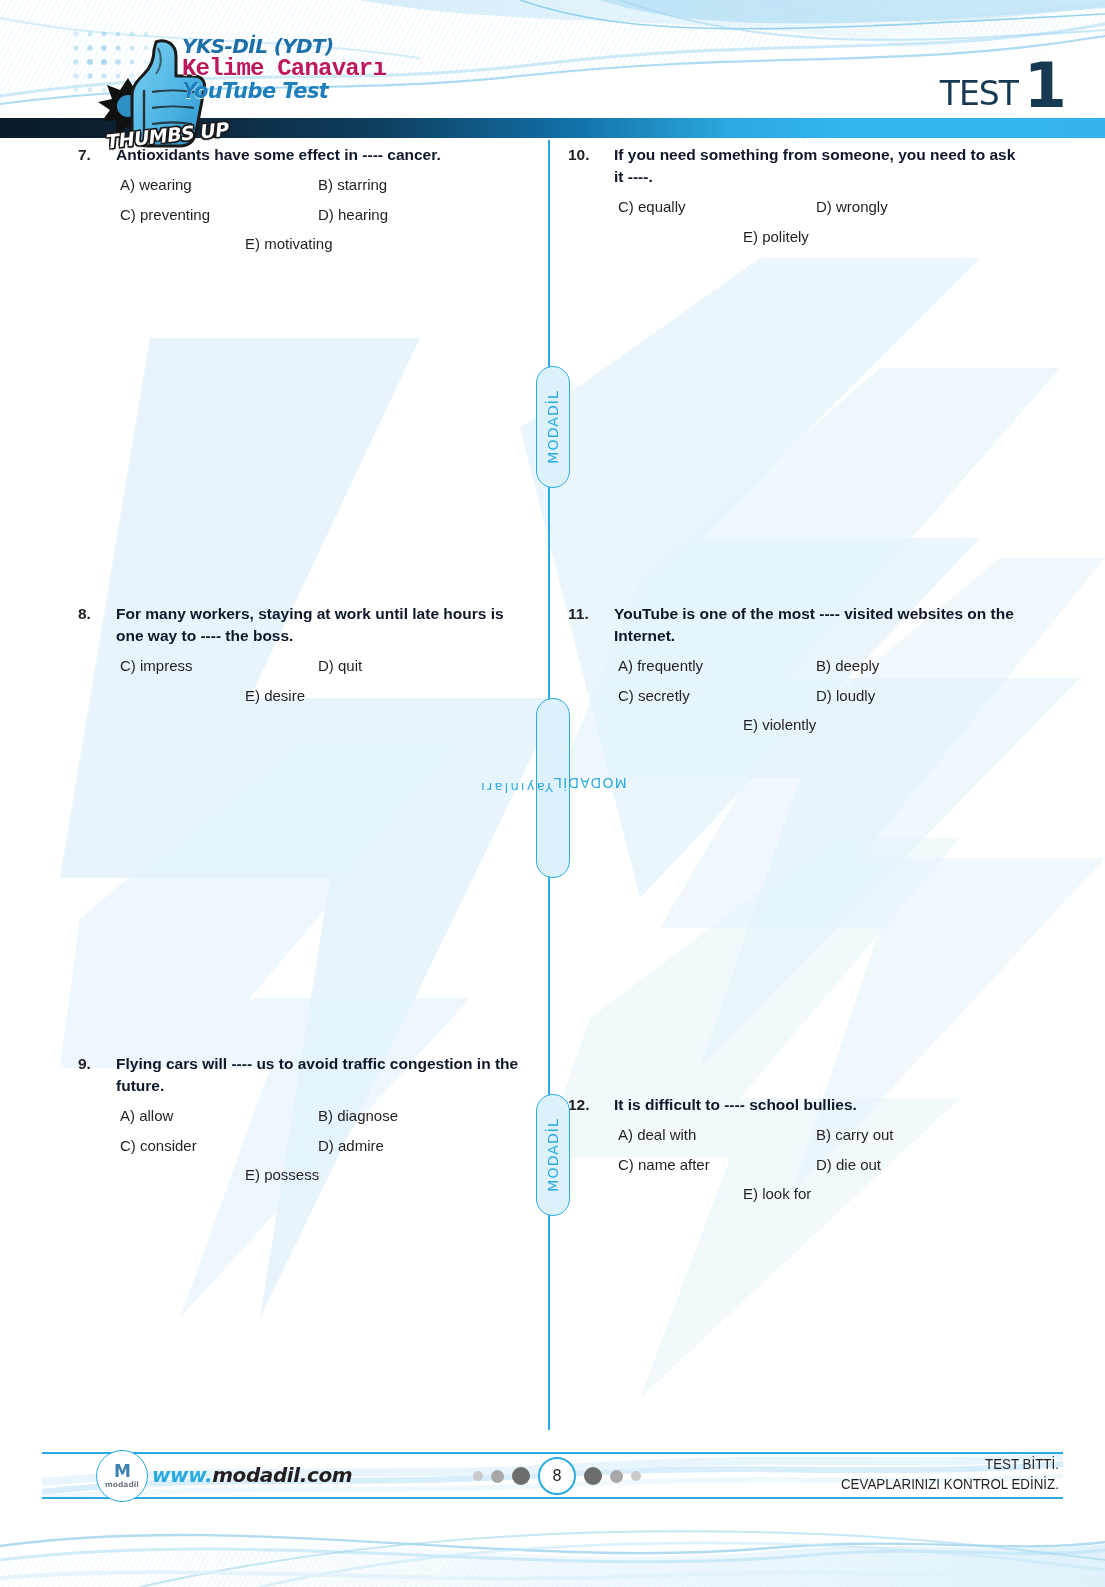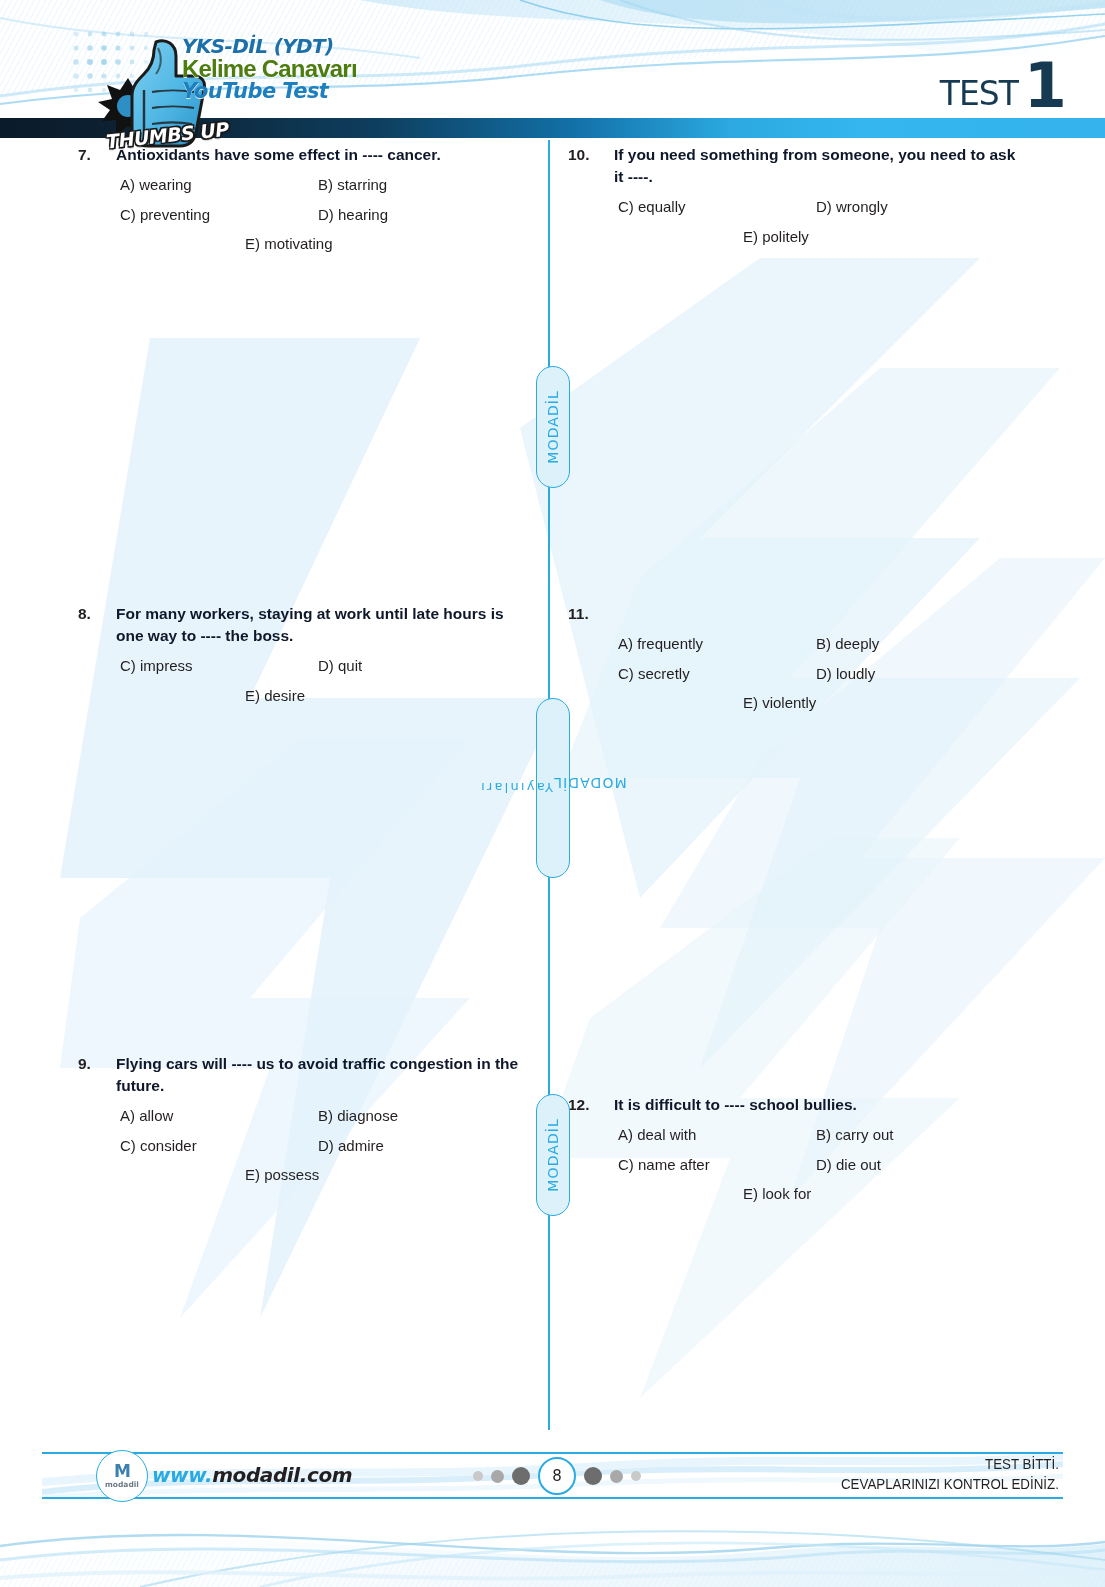"Kelime Canavarı" .brand-l2 { color: #4d7c0f -> #be185d; font-family: Liberation Sans, sans-serif -> Liberation Mono, monospace }
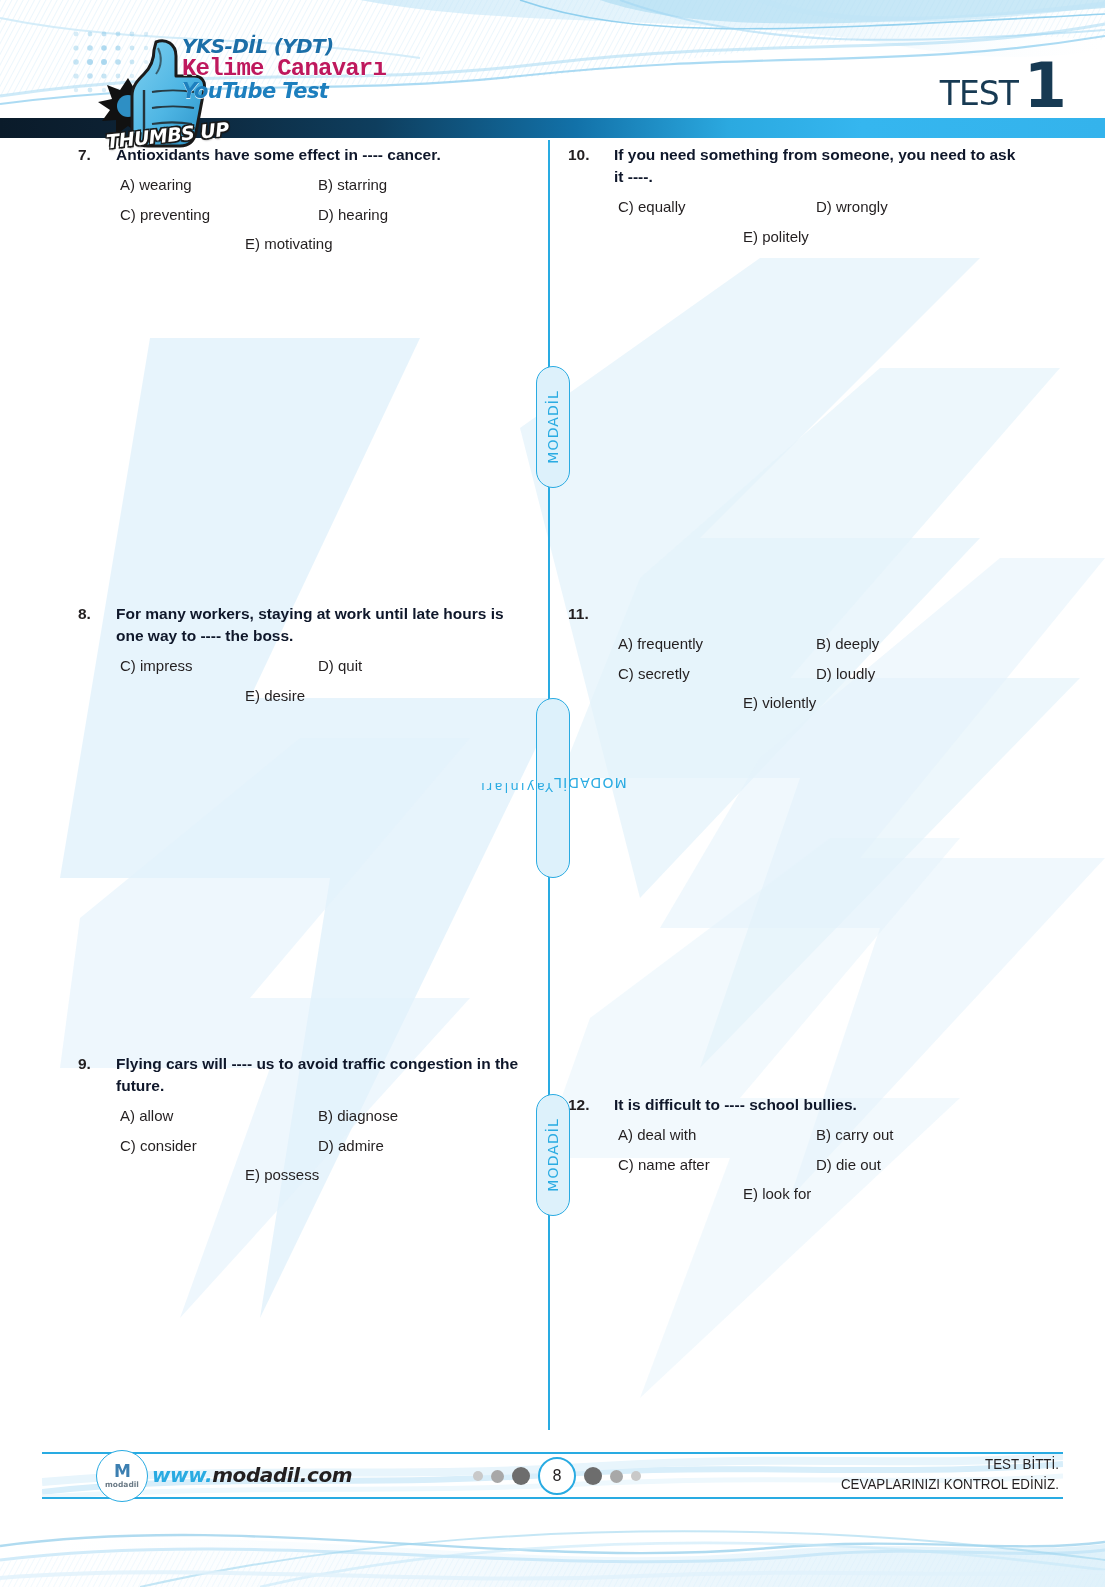"YouTube is one of the" div.q-text { html: none -> <div>YouTube is one of the most ---- visited websites on the Internet.</div> }
